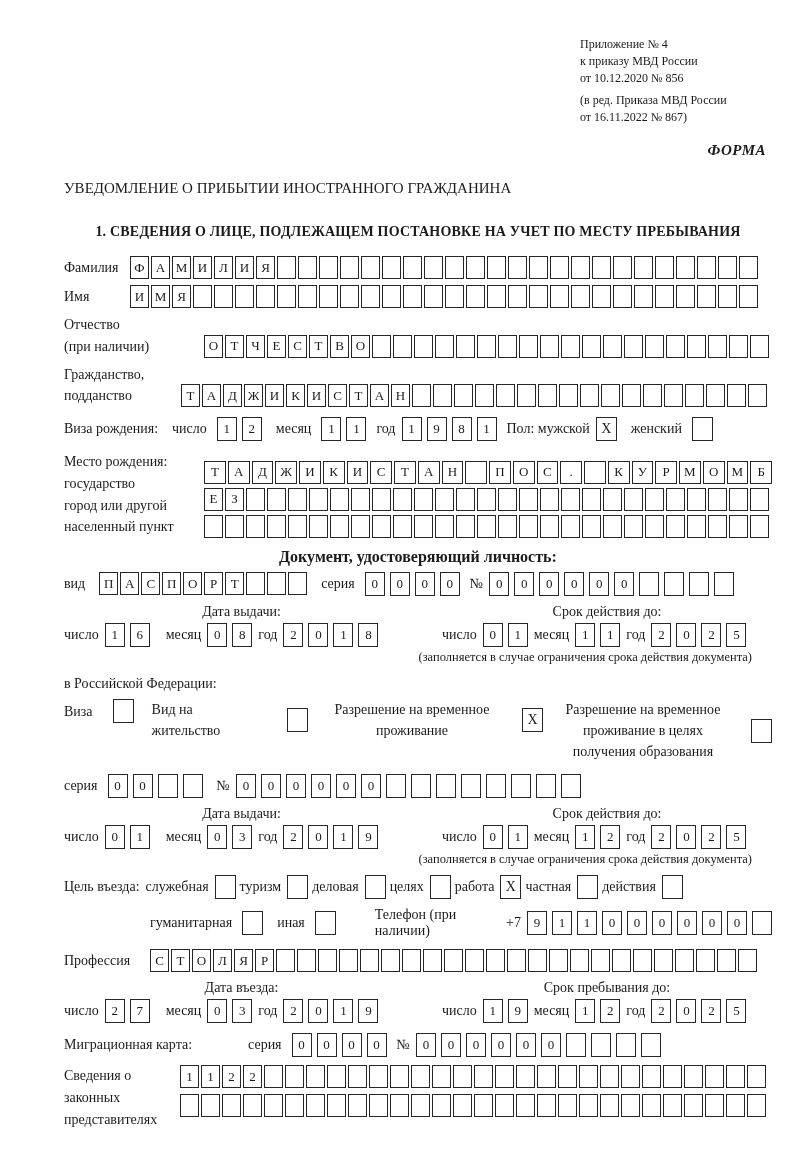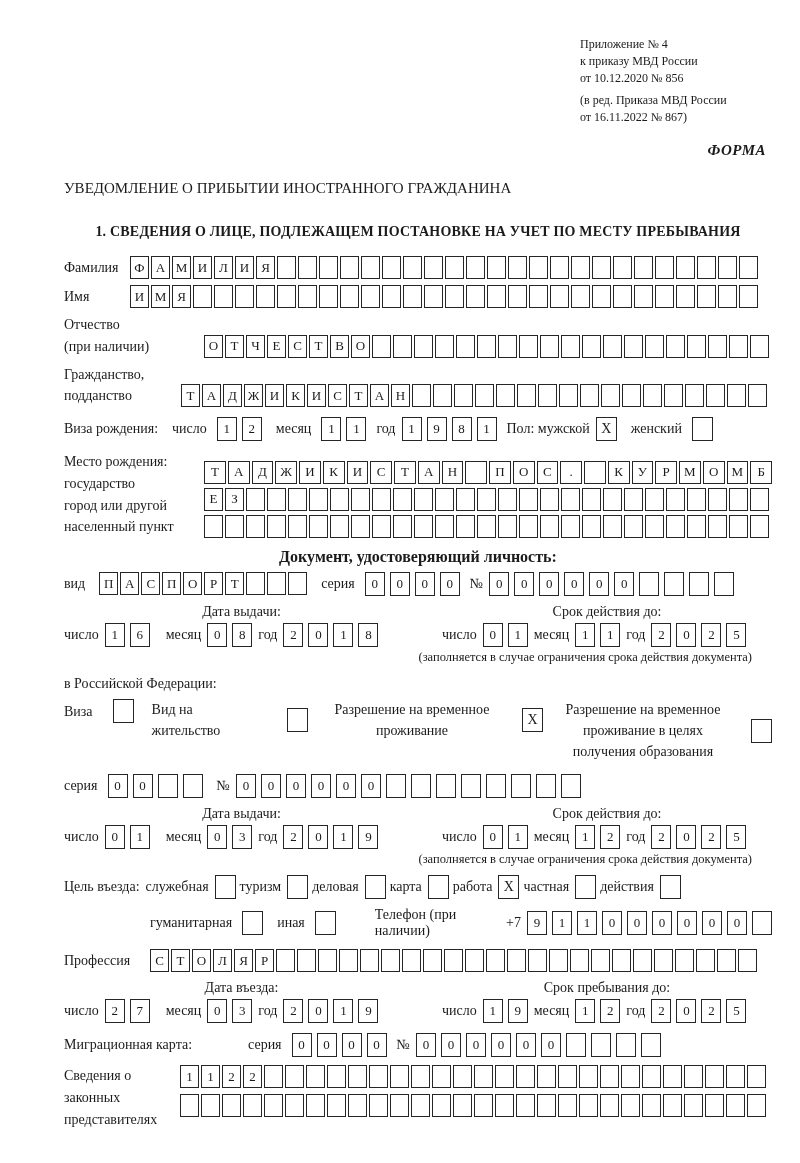"карта" span { text: карта -> целях }
